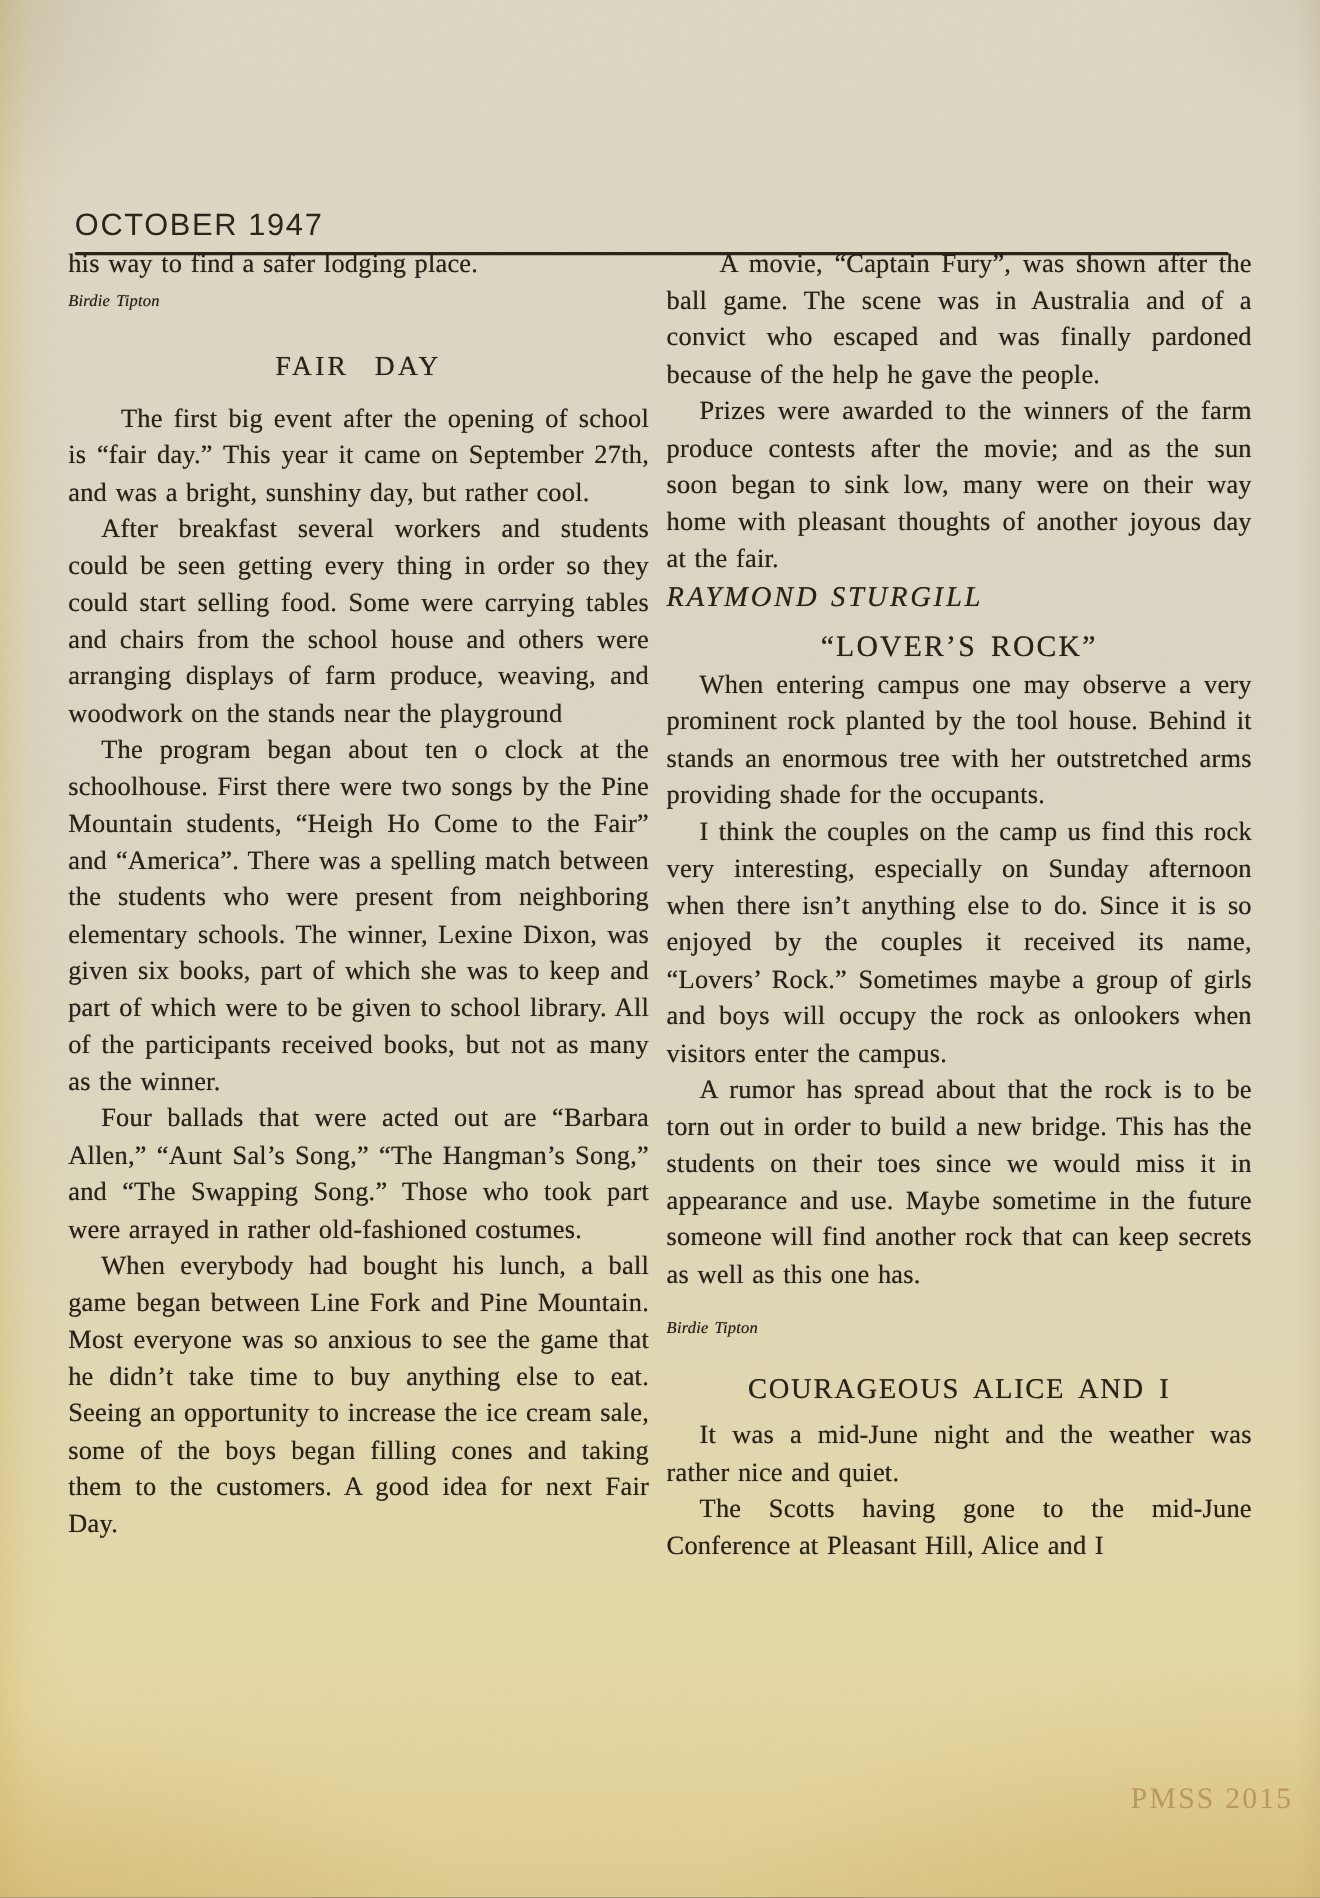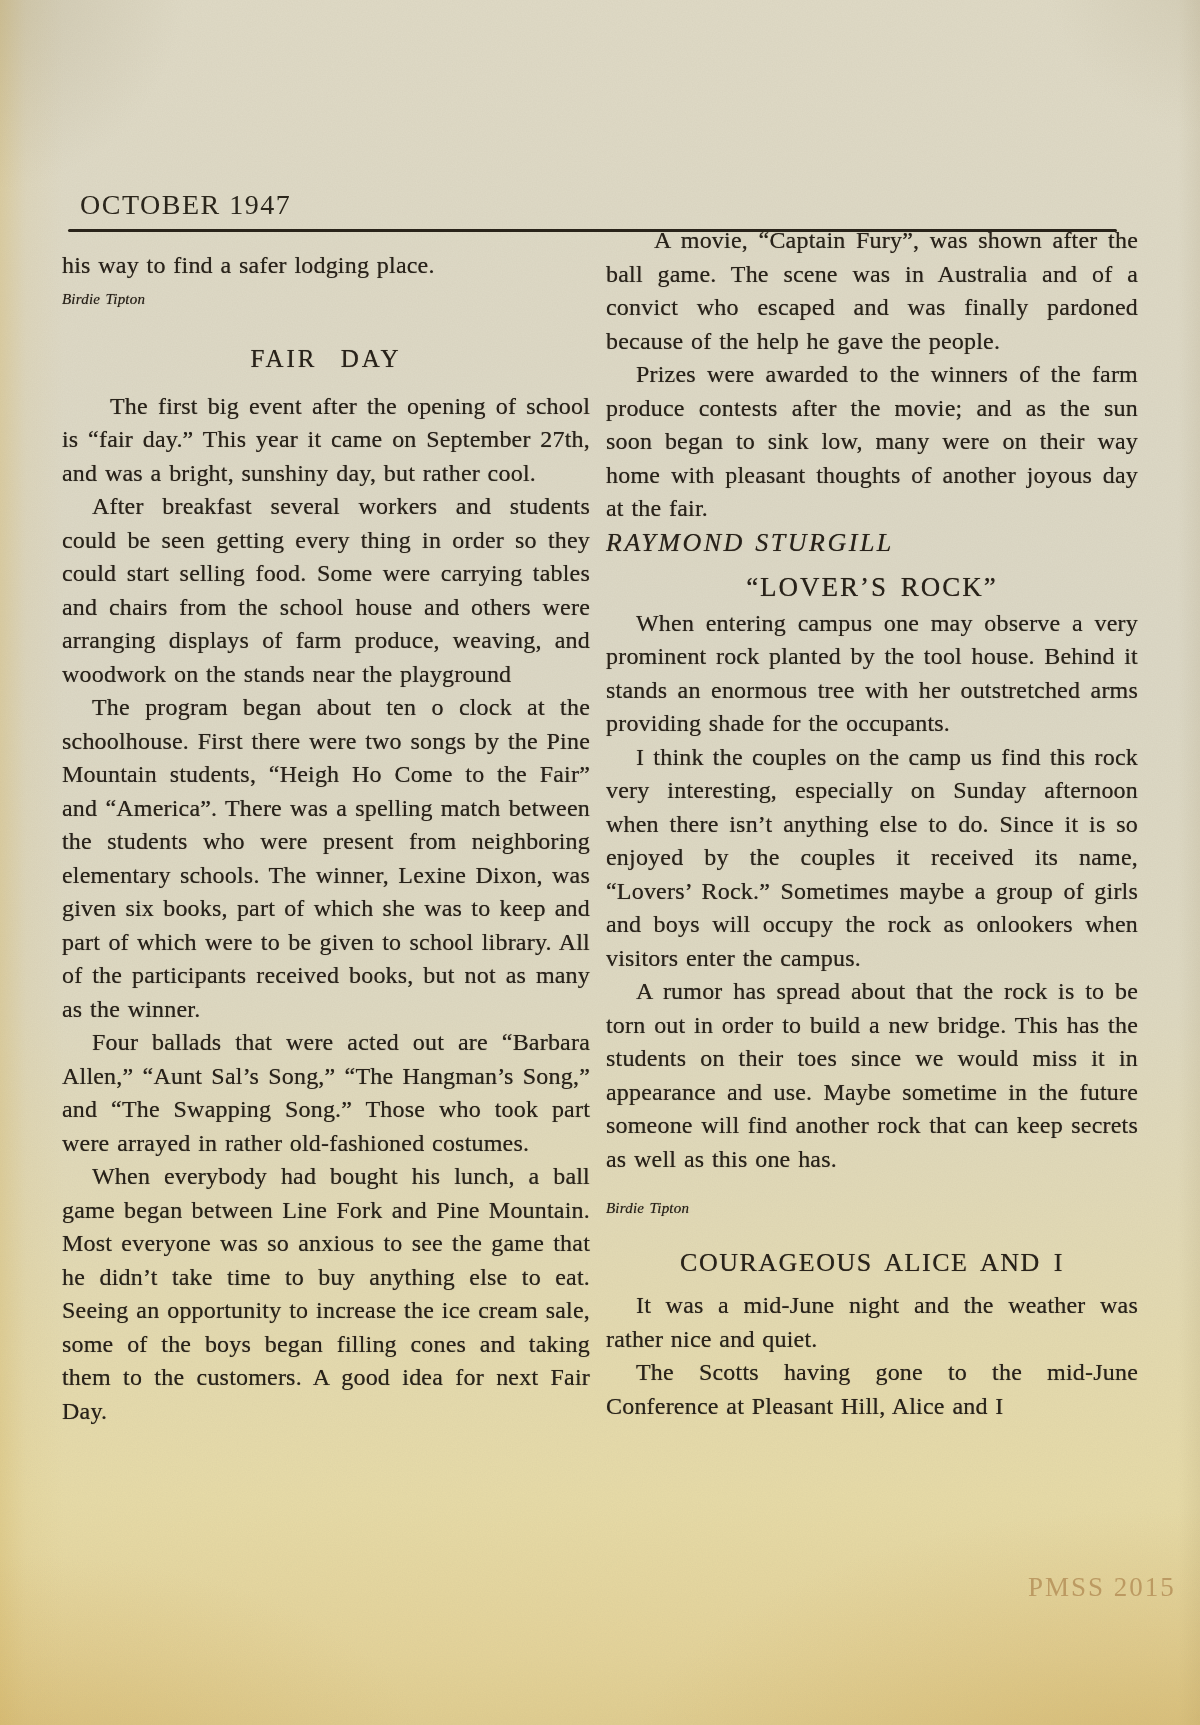"OCTOBER 1947" .masthead { font-family: Liberation Serif, serif -> Liberation Sans, sans-serif; margin-left: 12px -> none }
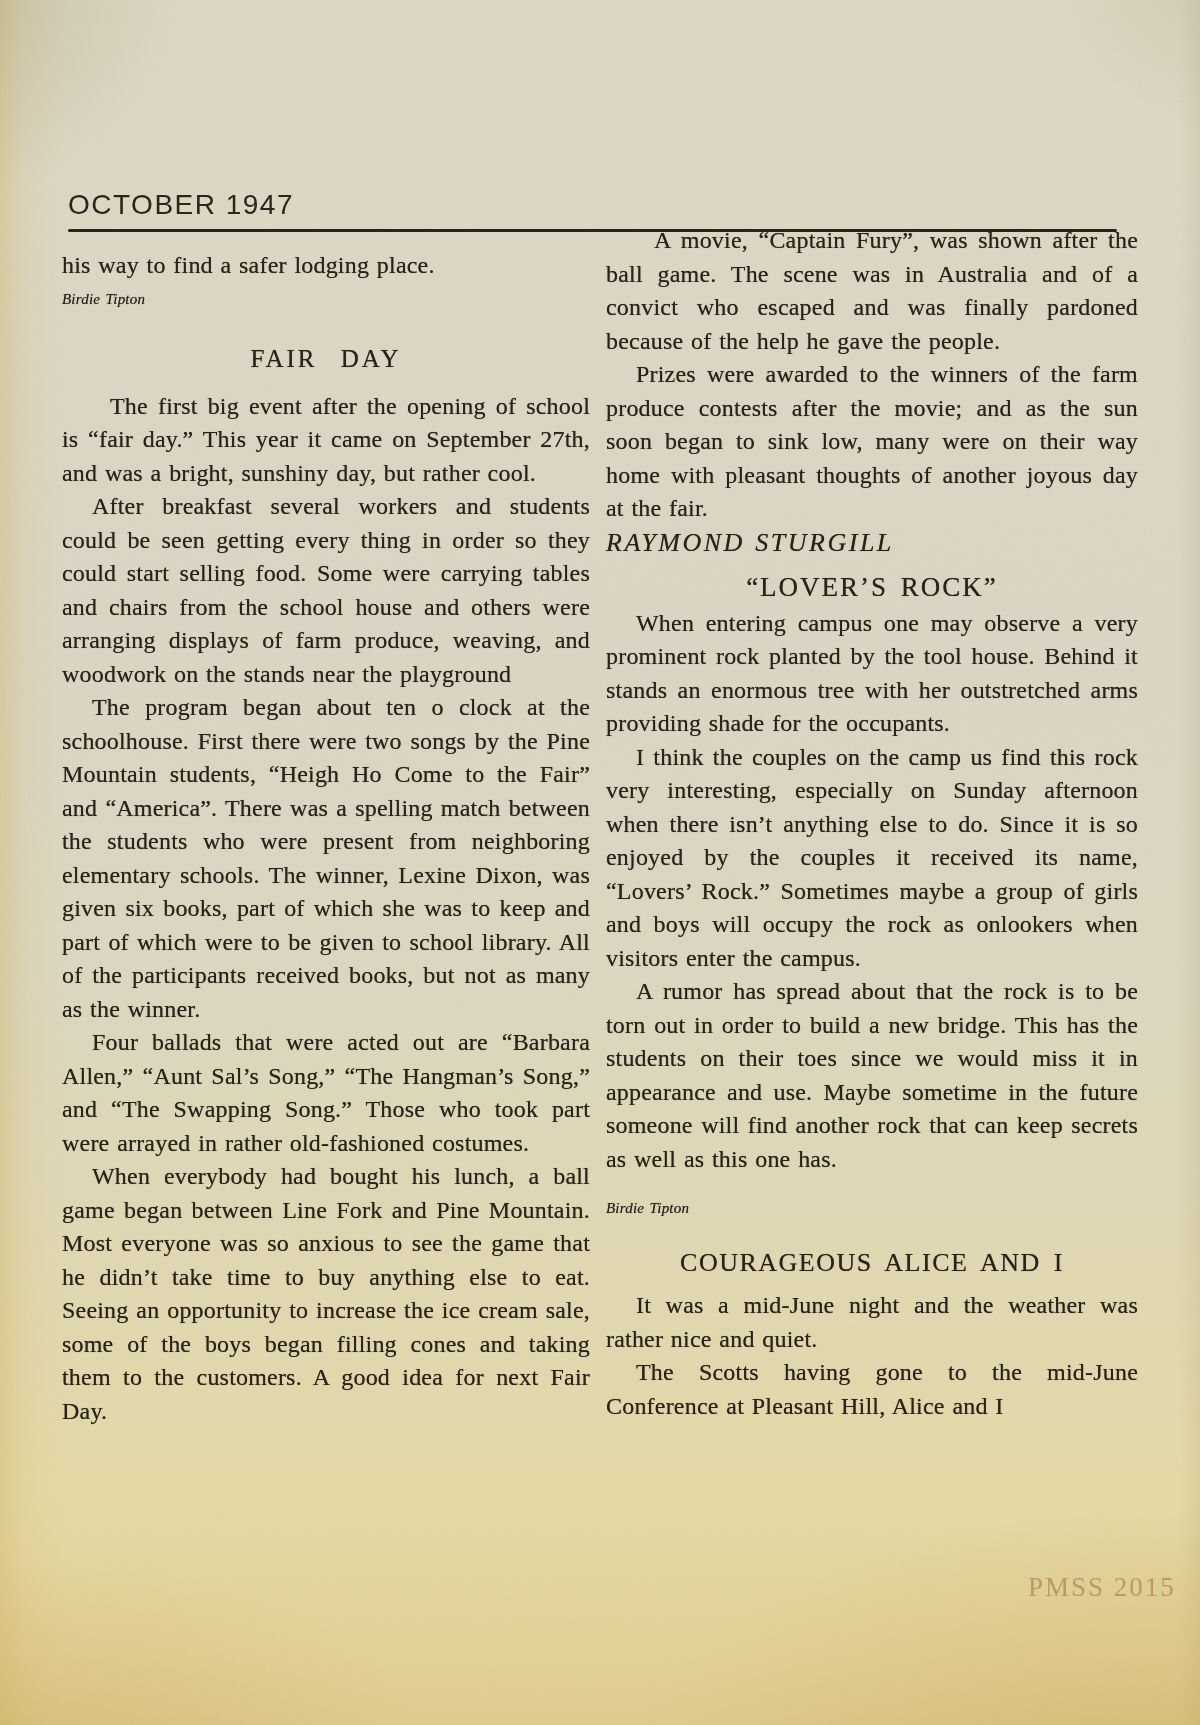"his way to find a" .col p.no-indent { margin-top: 25px -> none }
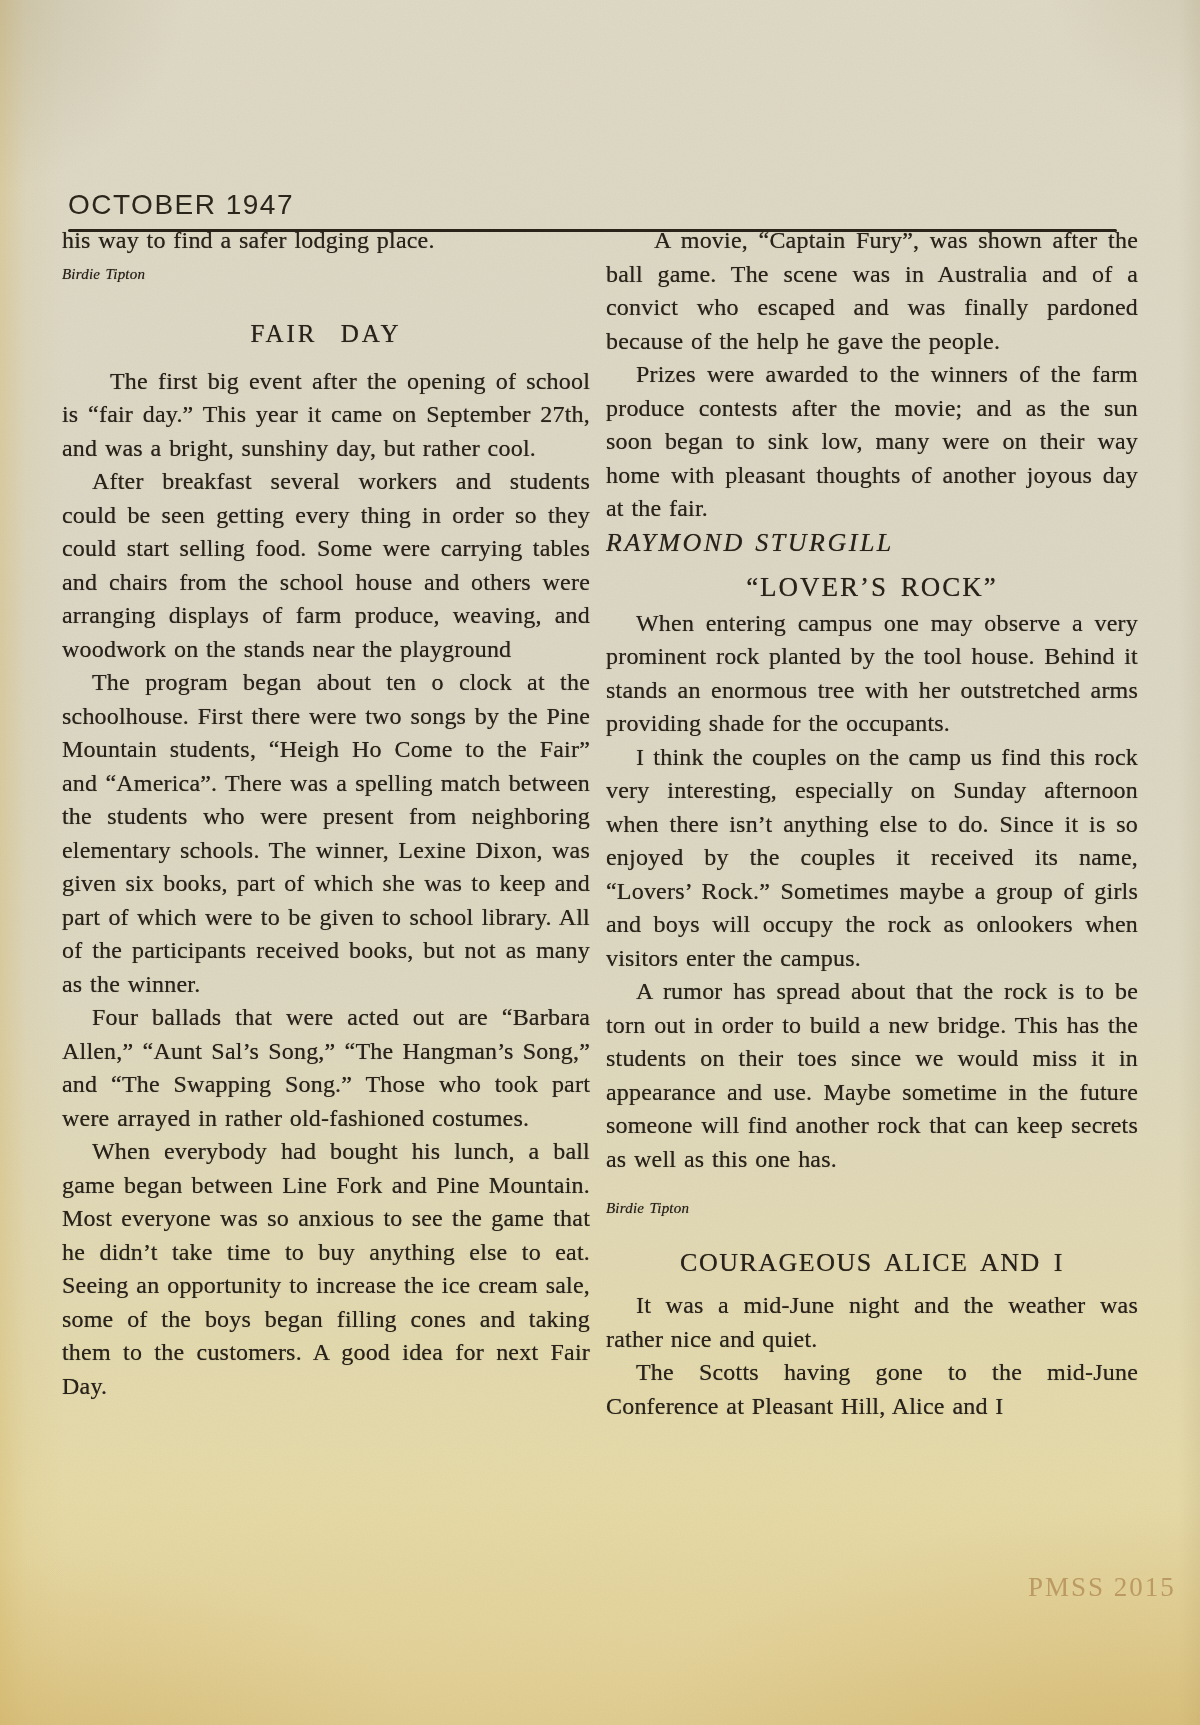"PMSS 2015" .watermark { top: 1572px -> 1620px }
